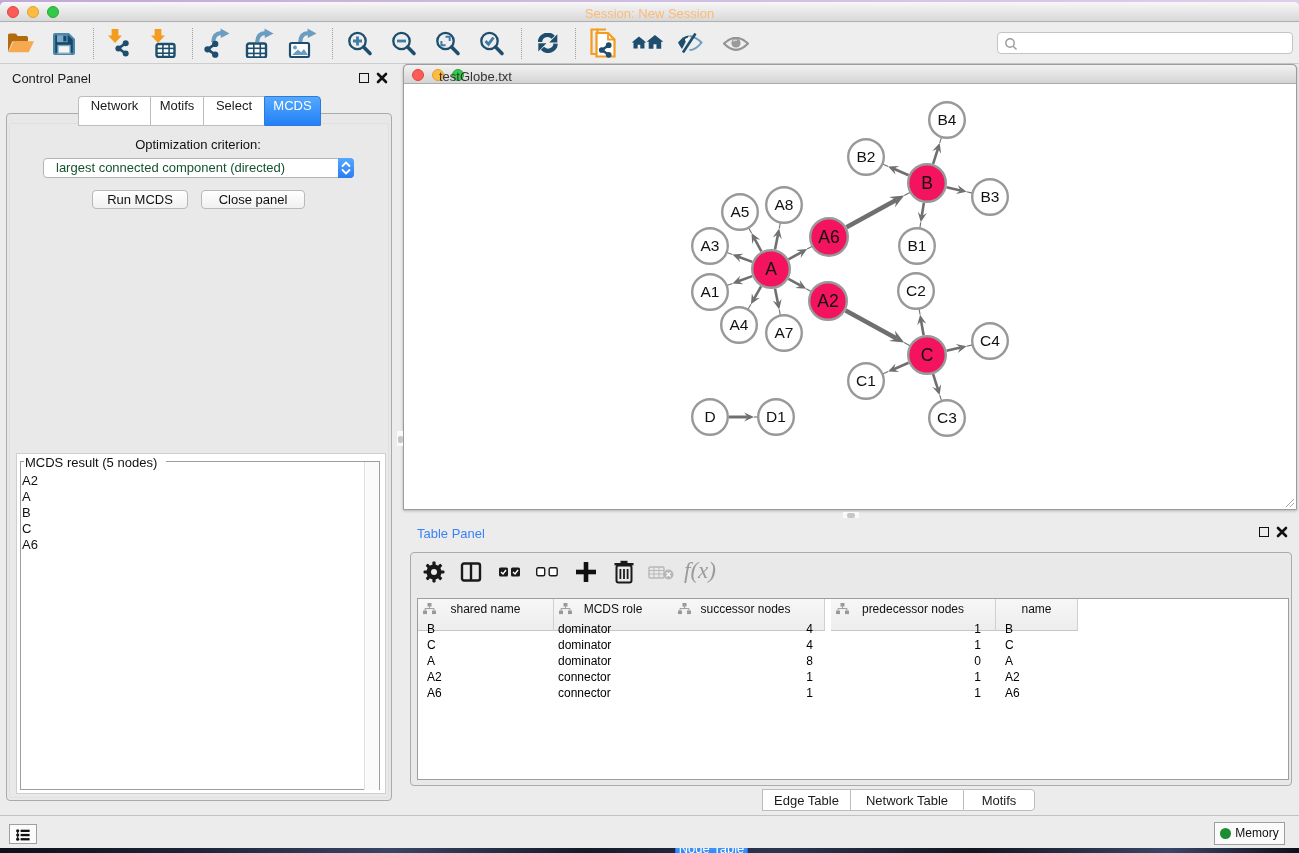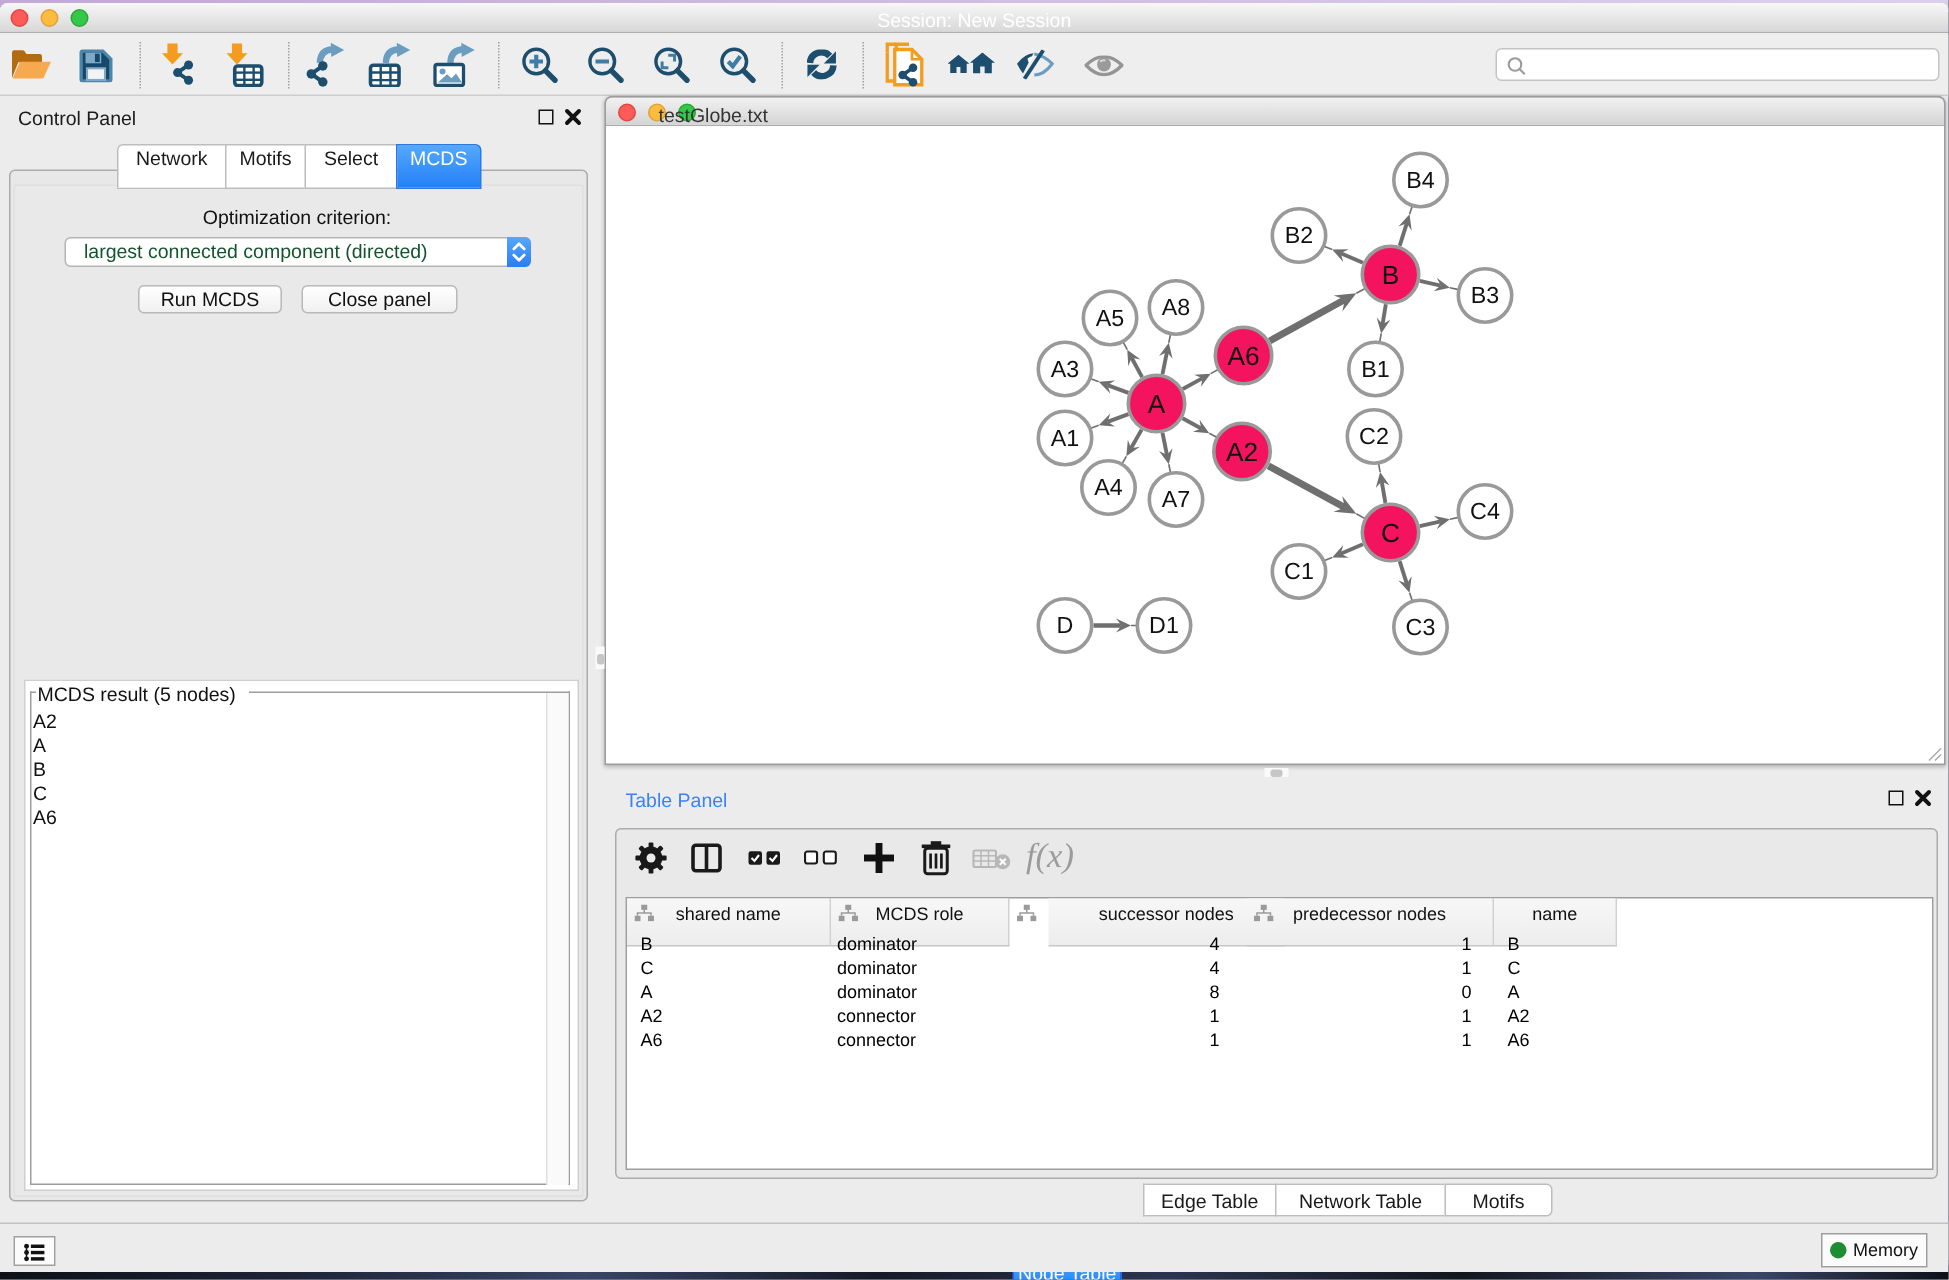"Session: New Session" #title { color: #ffffff -> #fdba74 }
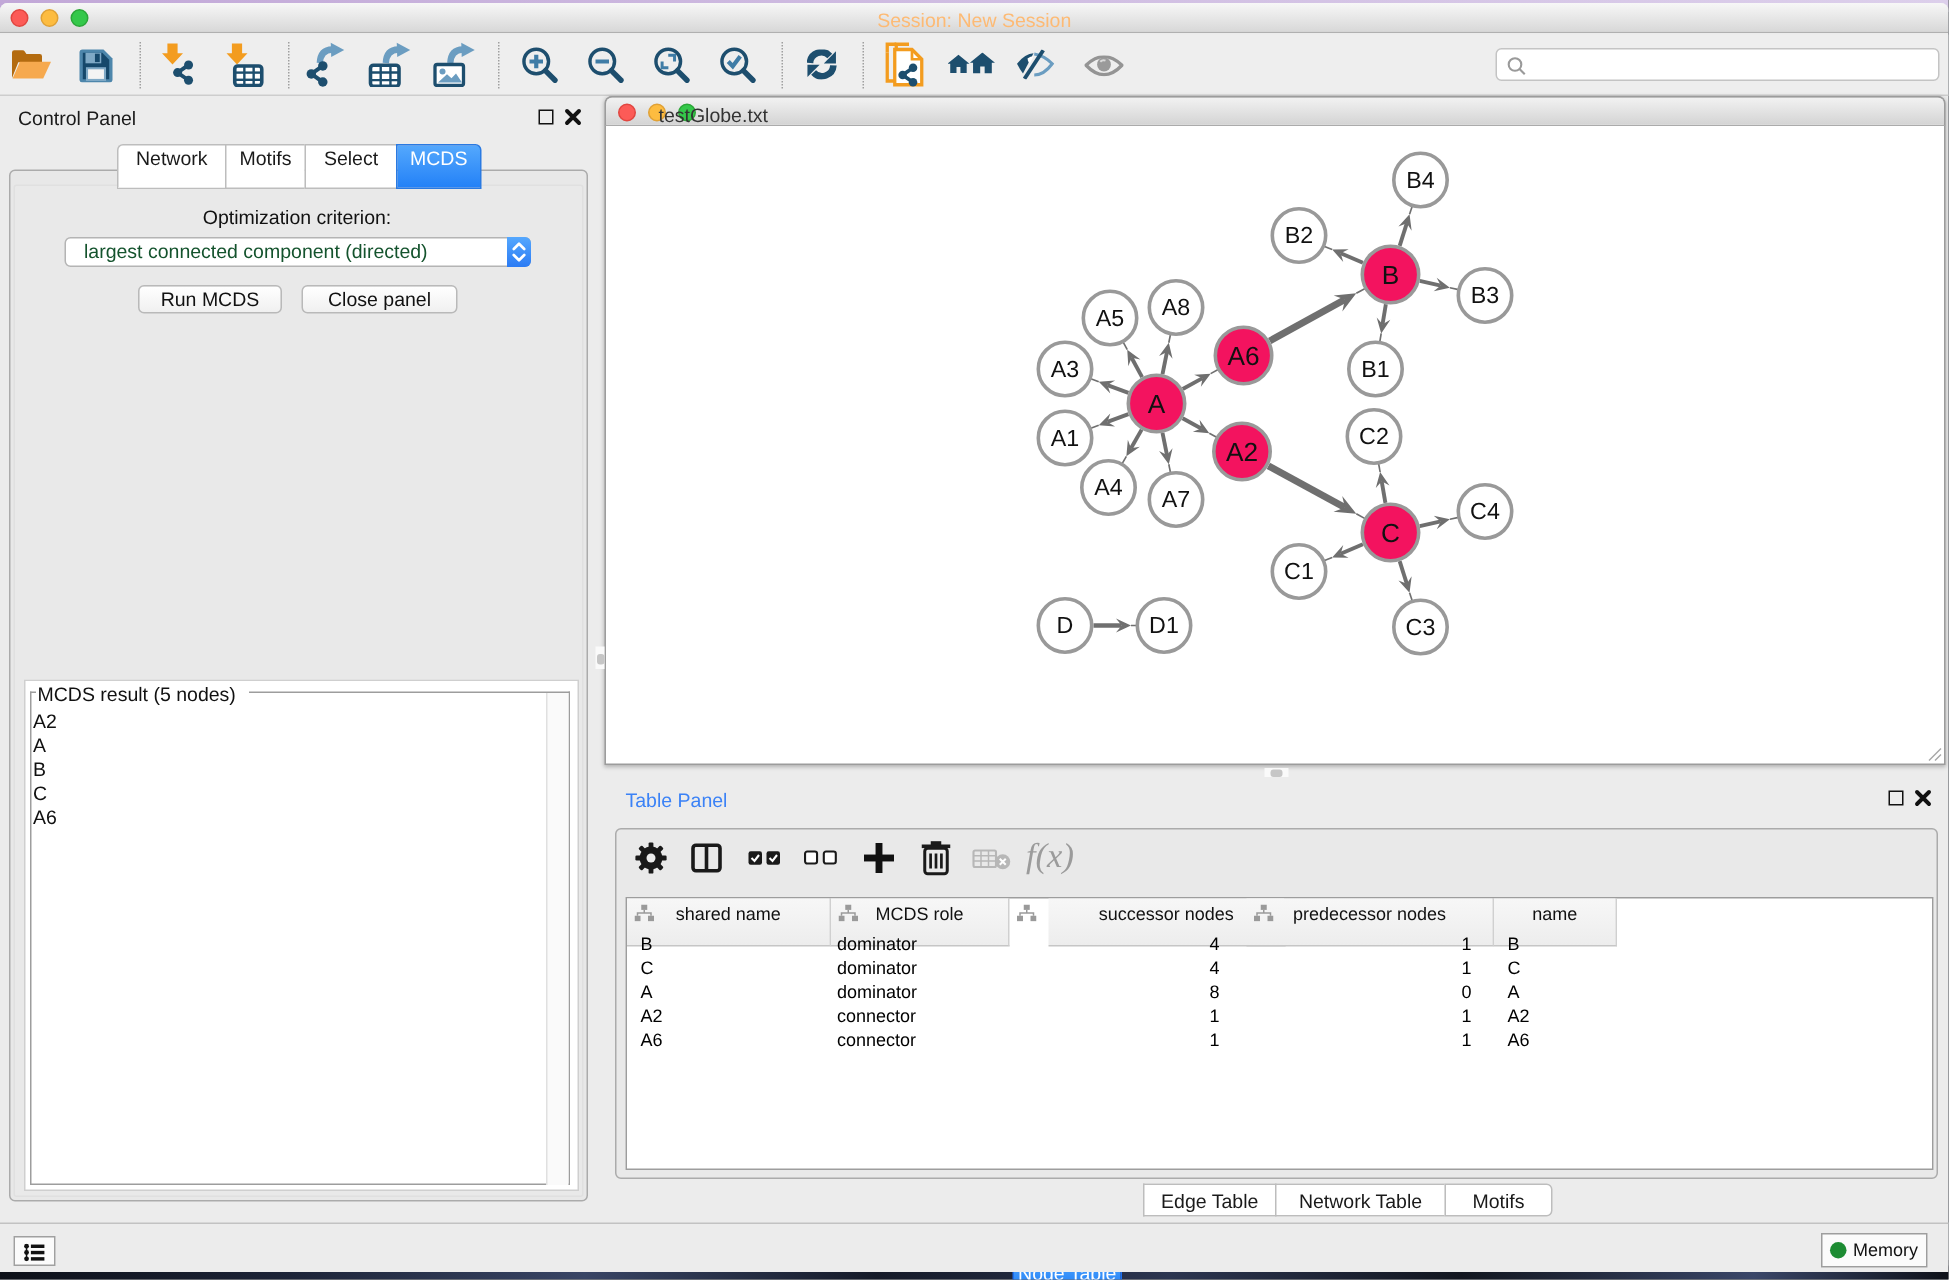"successor nodes" div.abs { left: 699px -> 667px }
